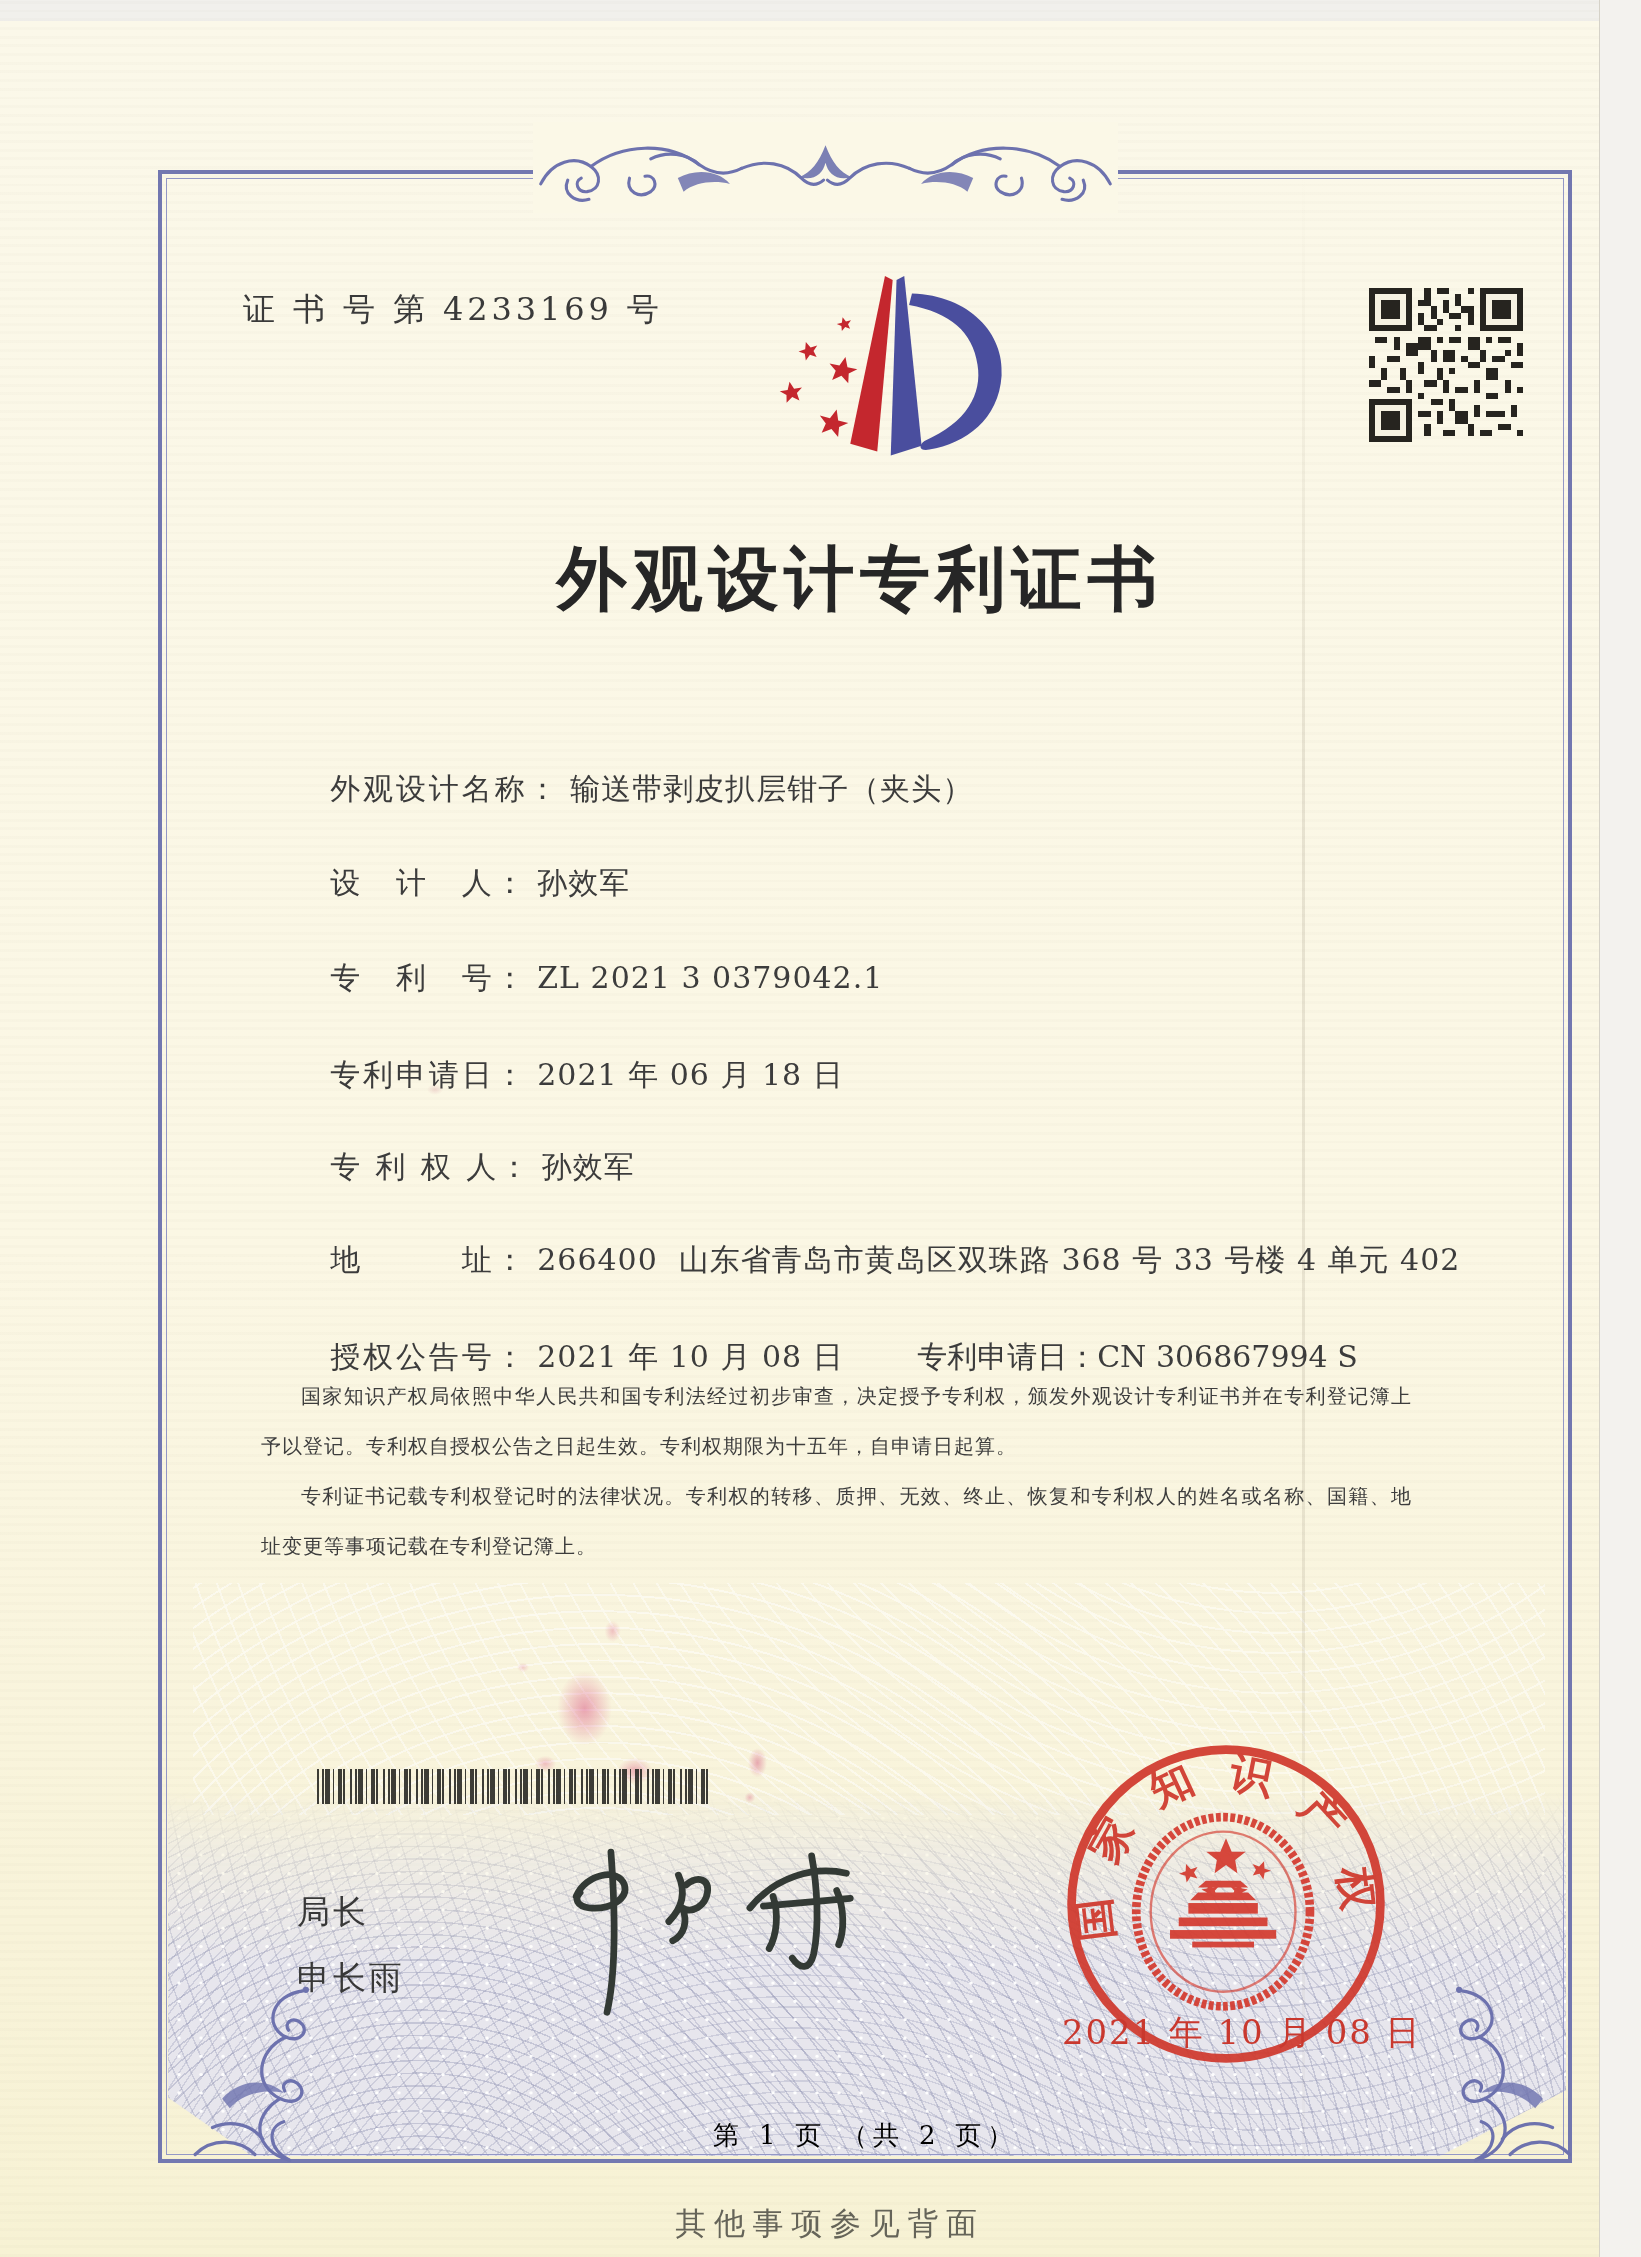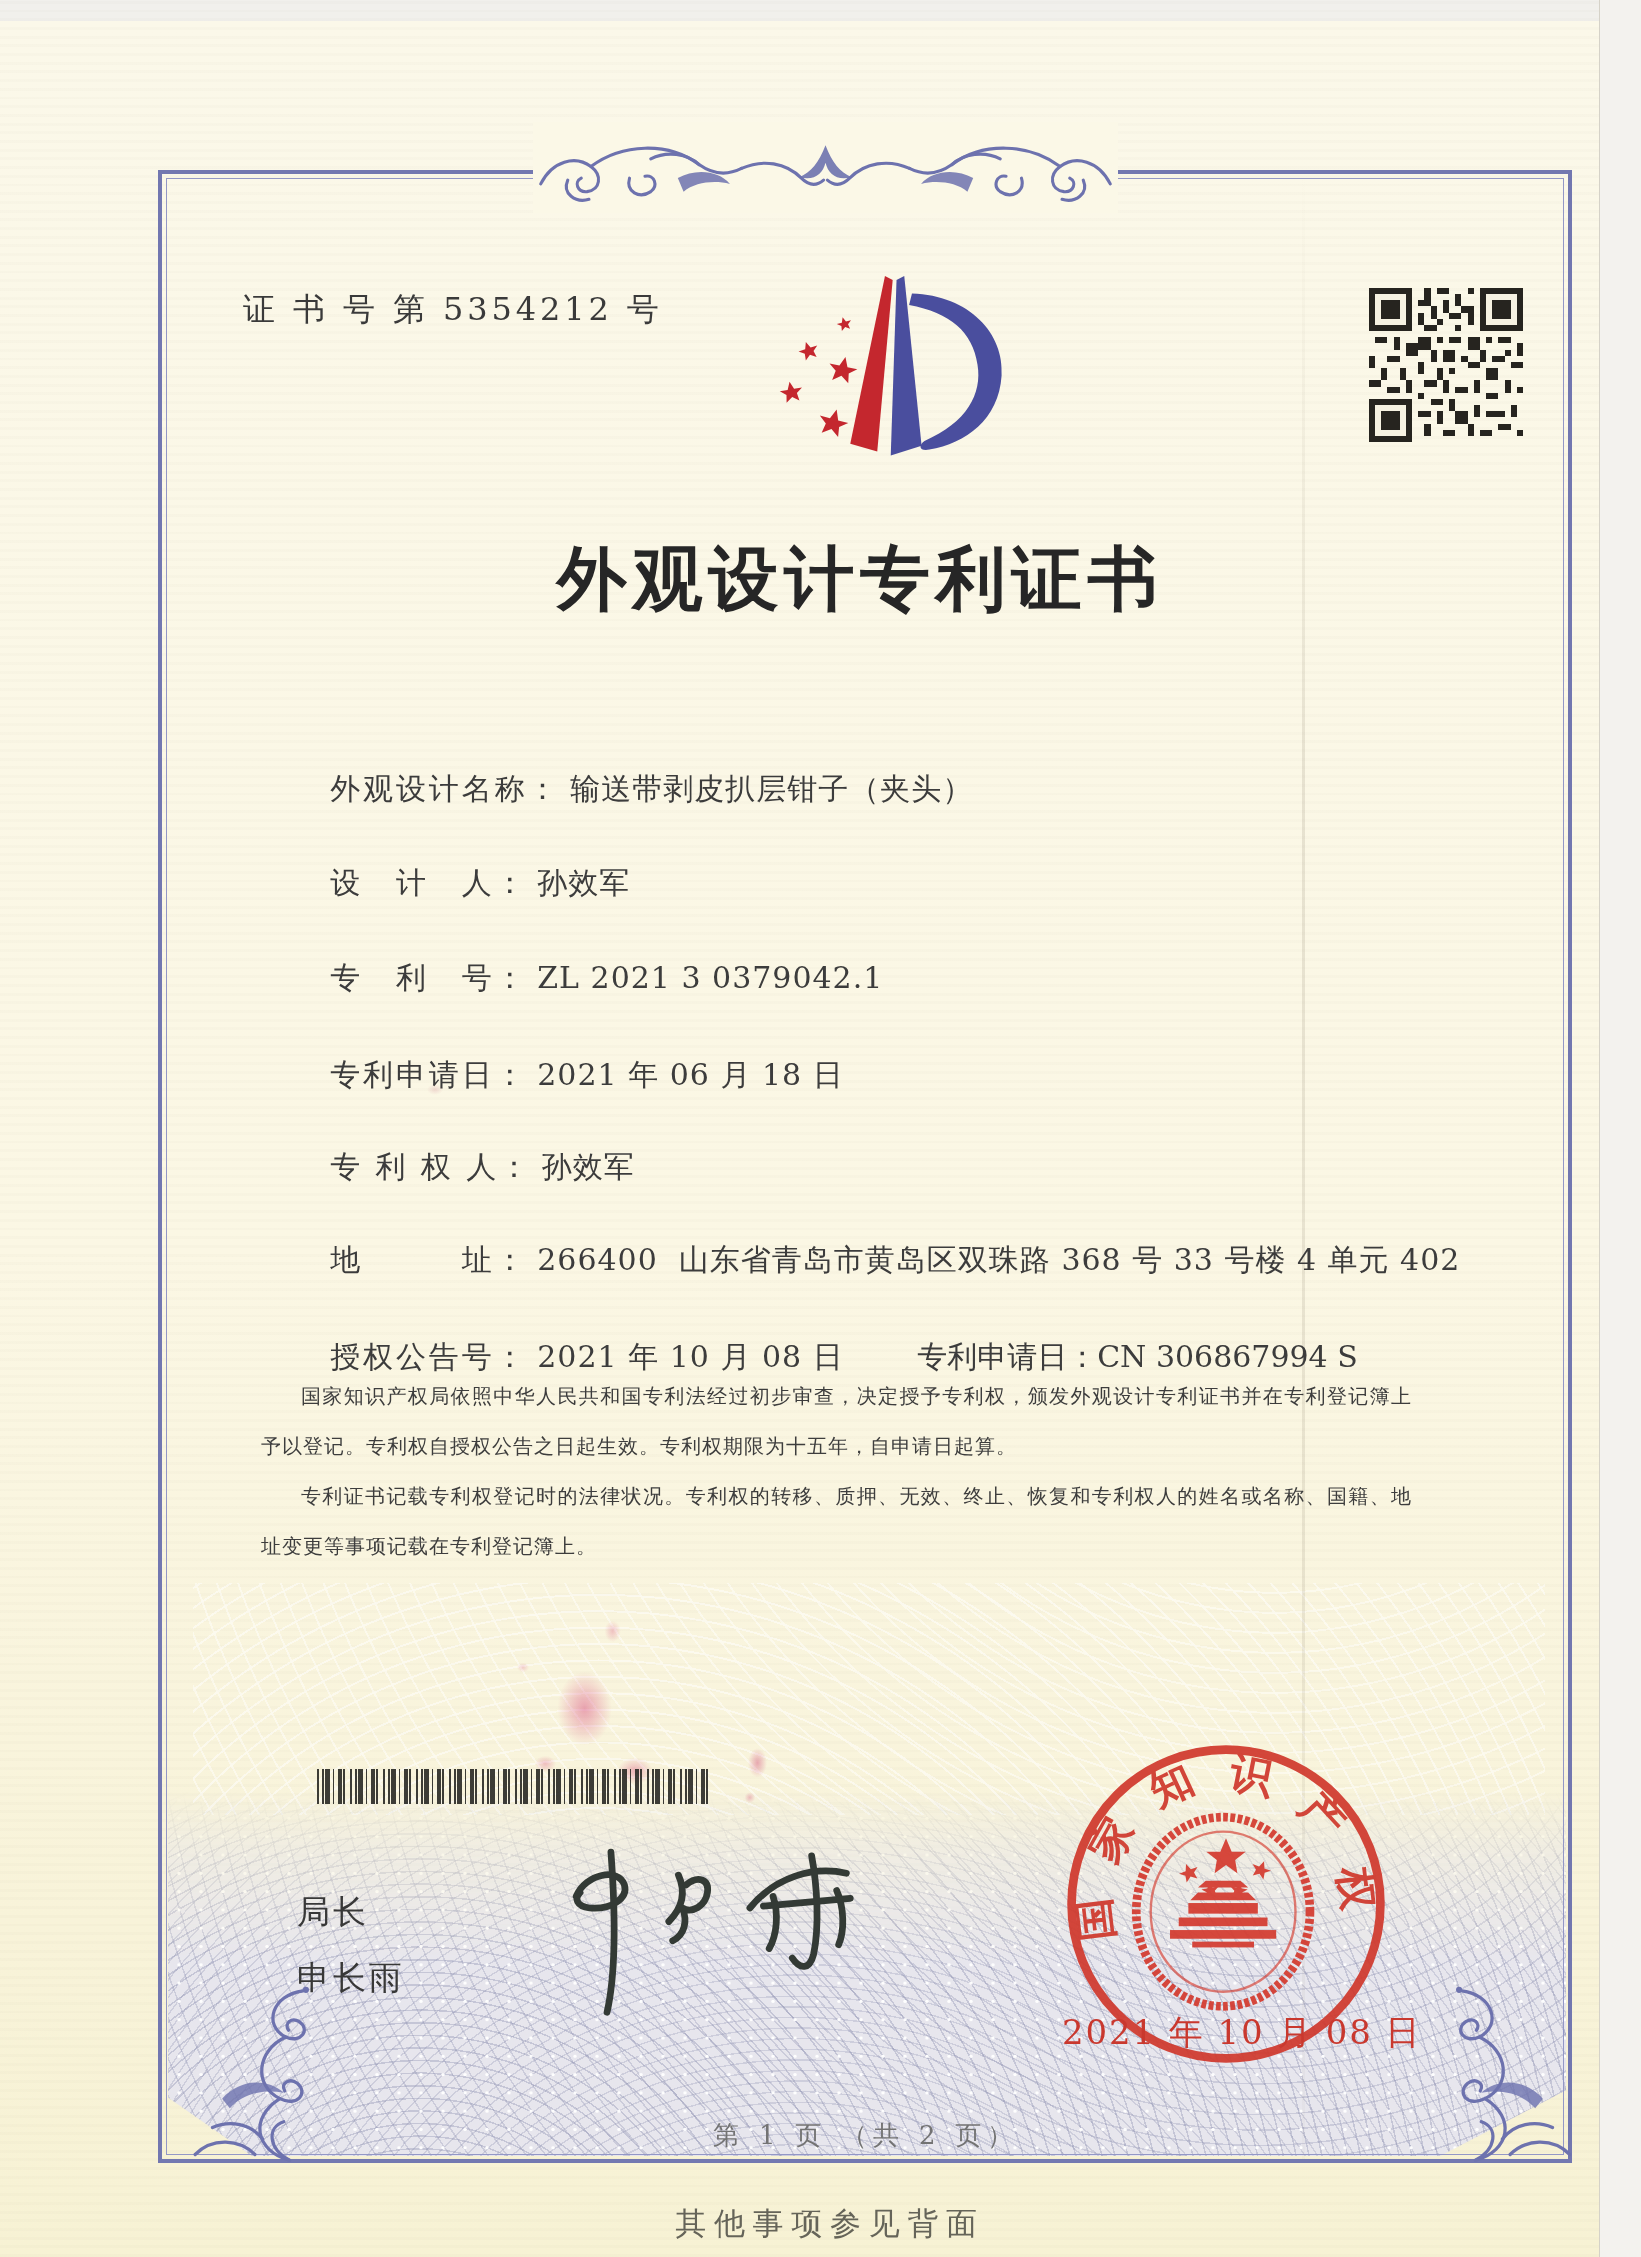"证 书 号 第 5354212" div.certno { text: 5354212 -> 4233169 }
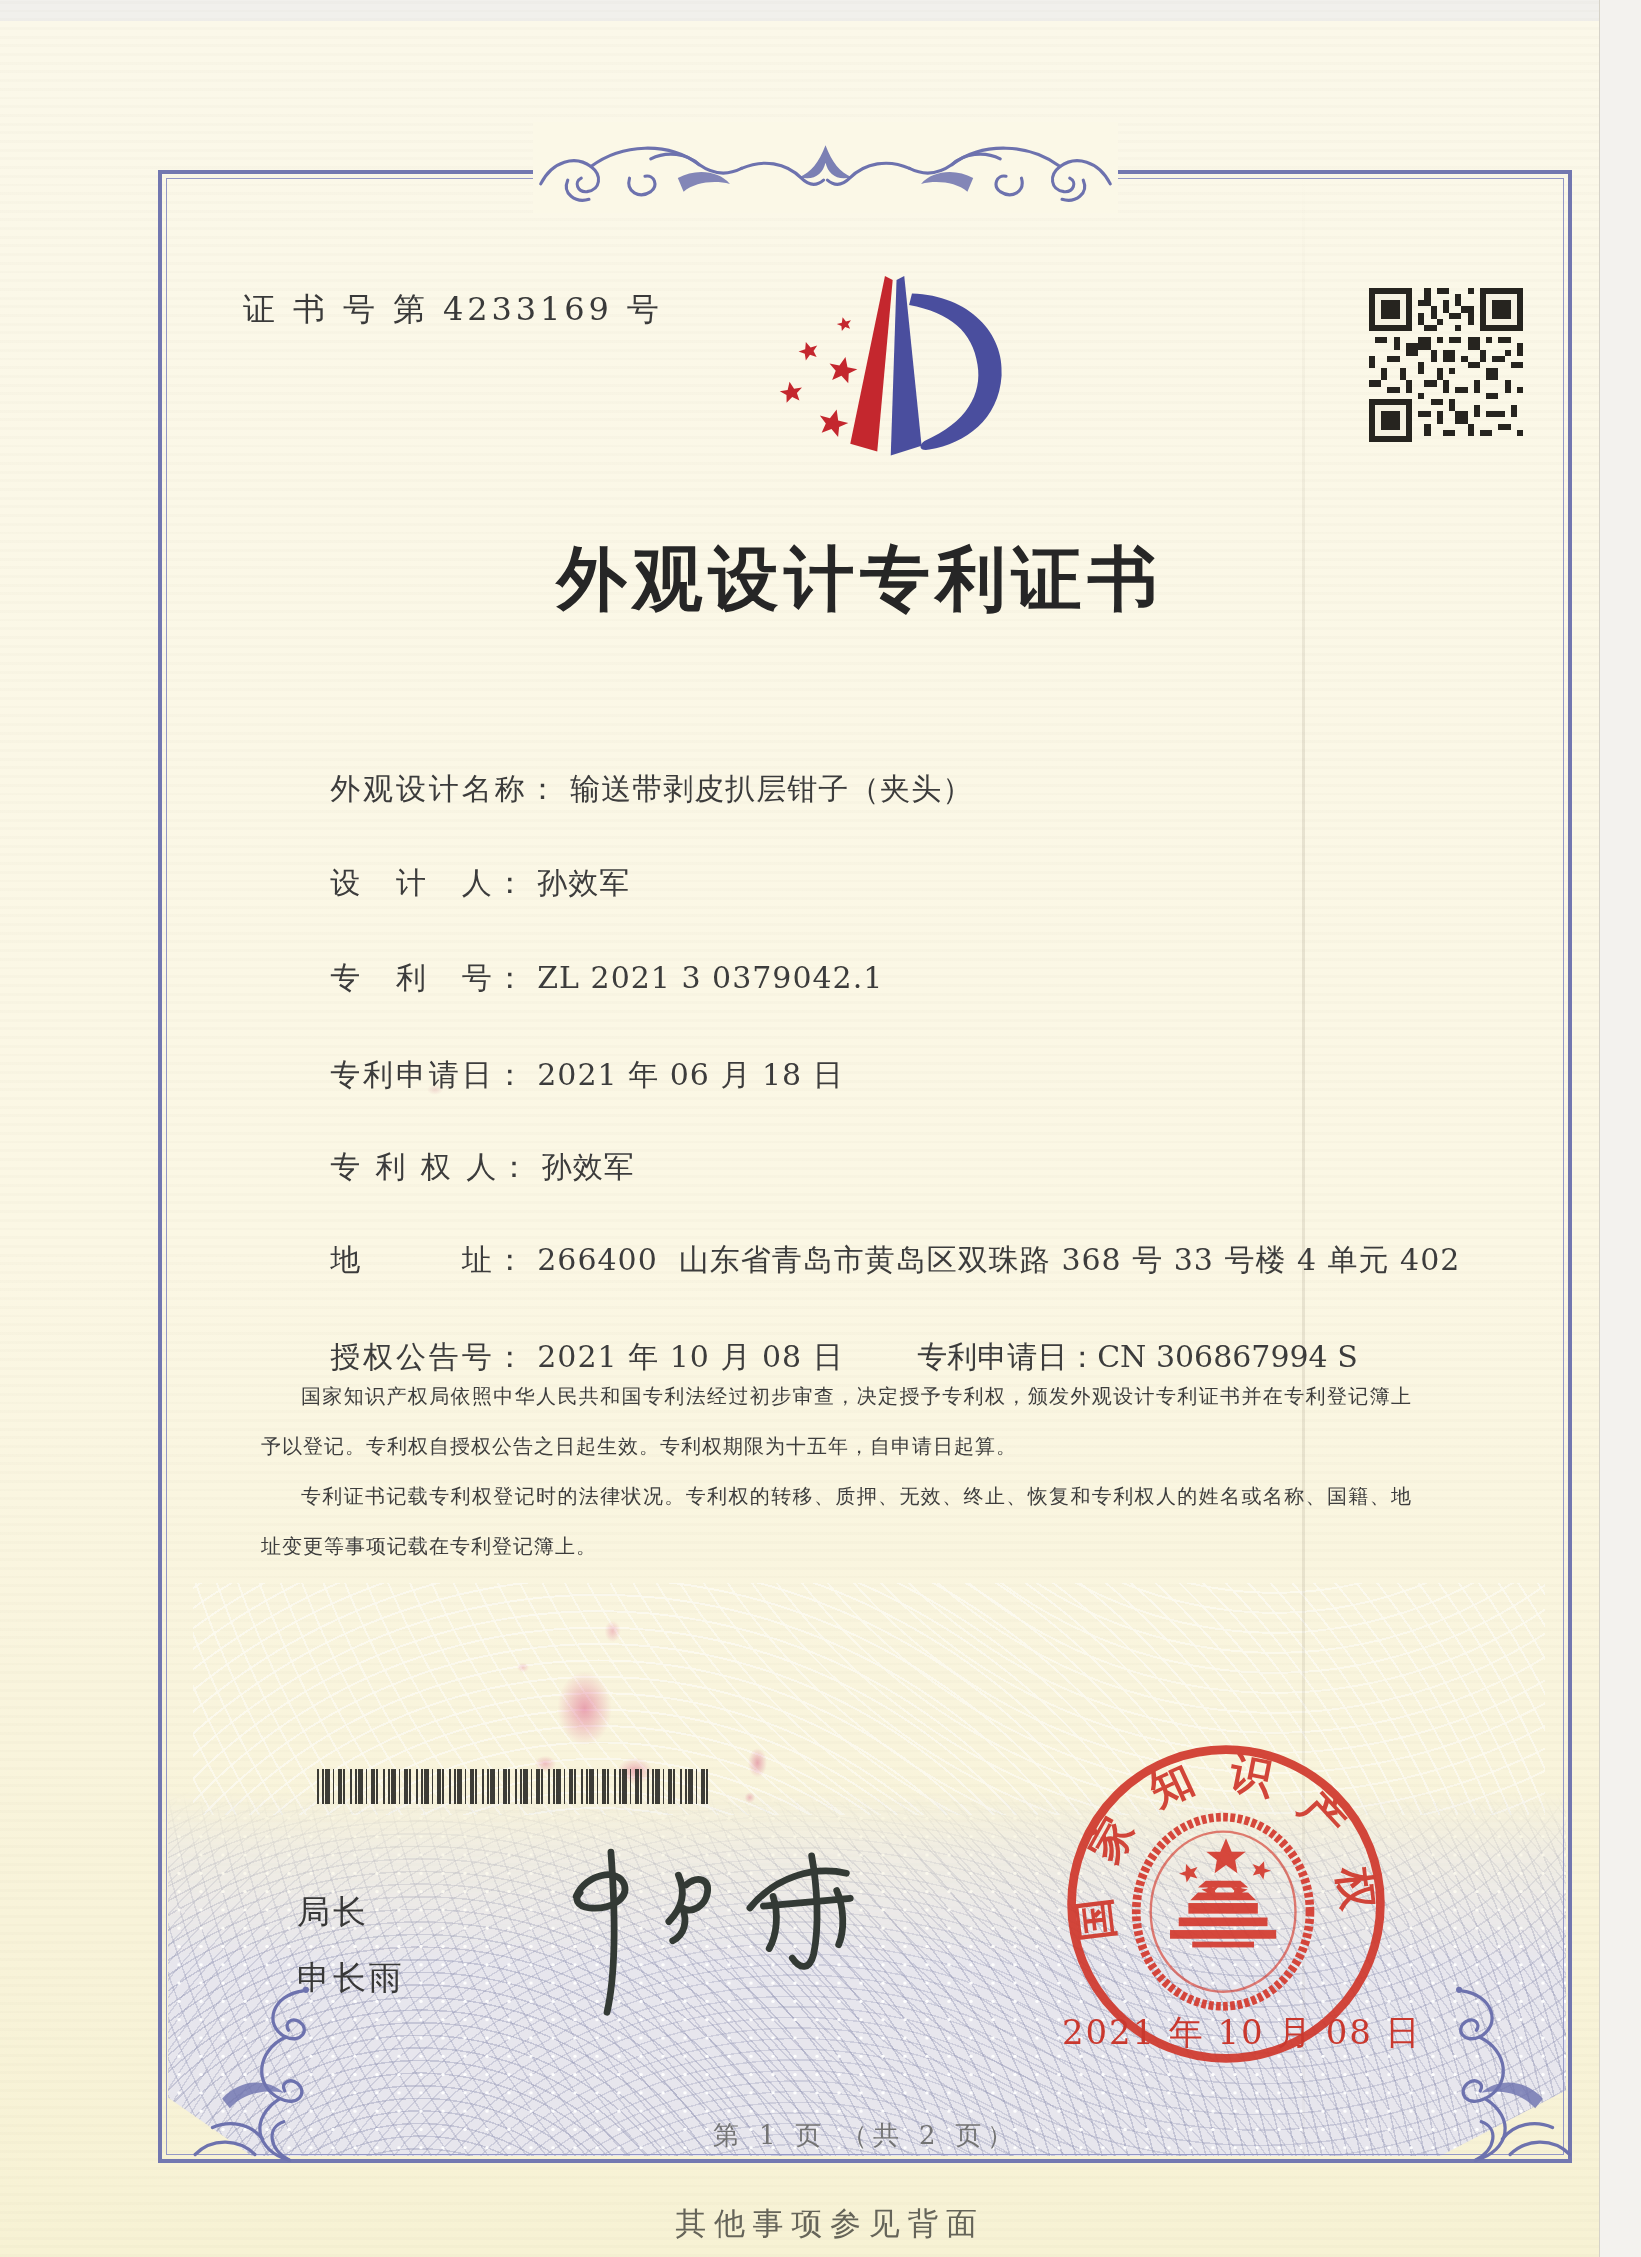"第 1 页 （共 2" .pageno { color: #737373 -> #000000 }
